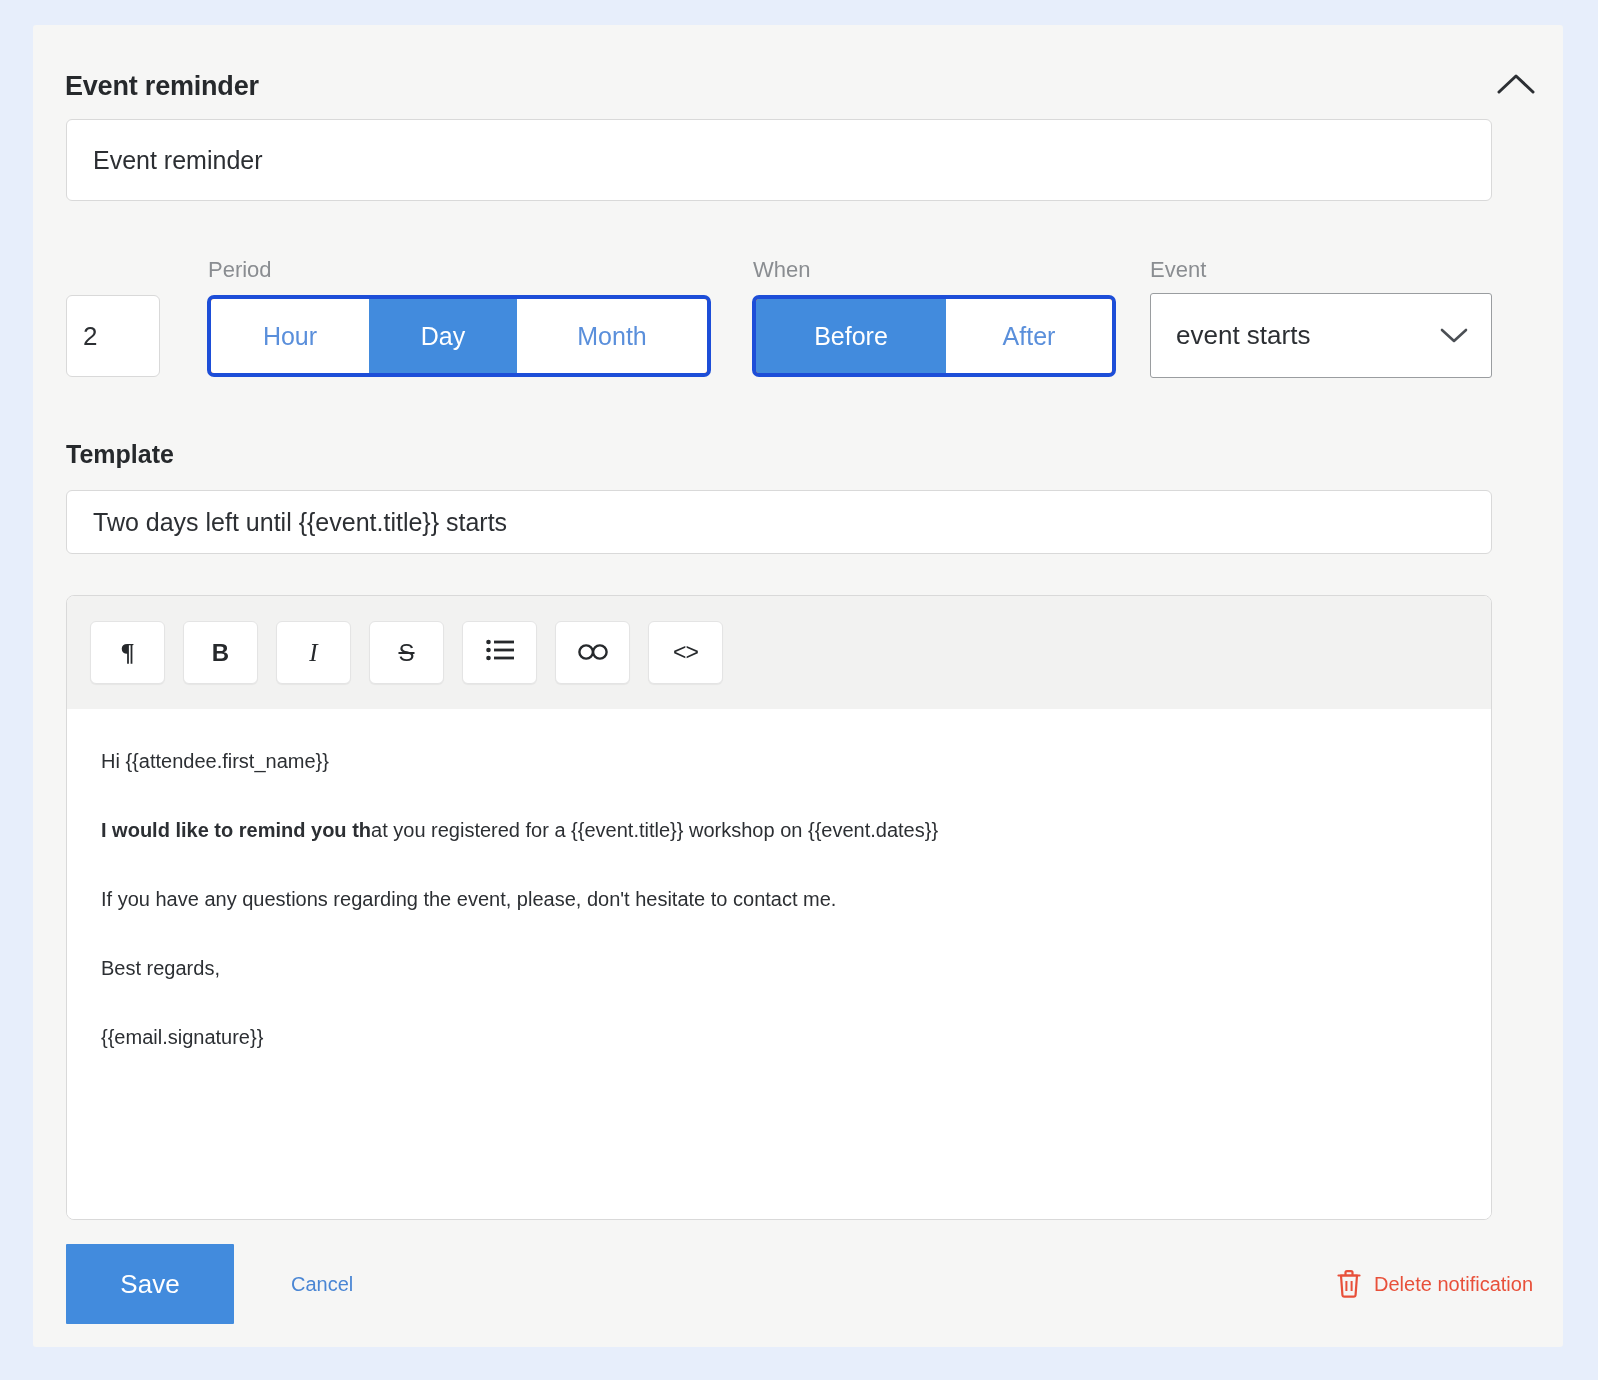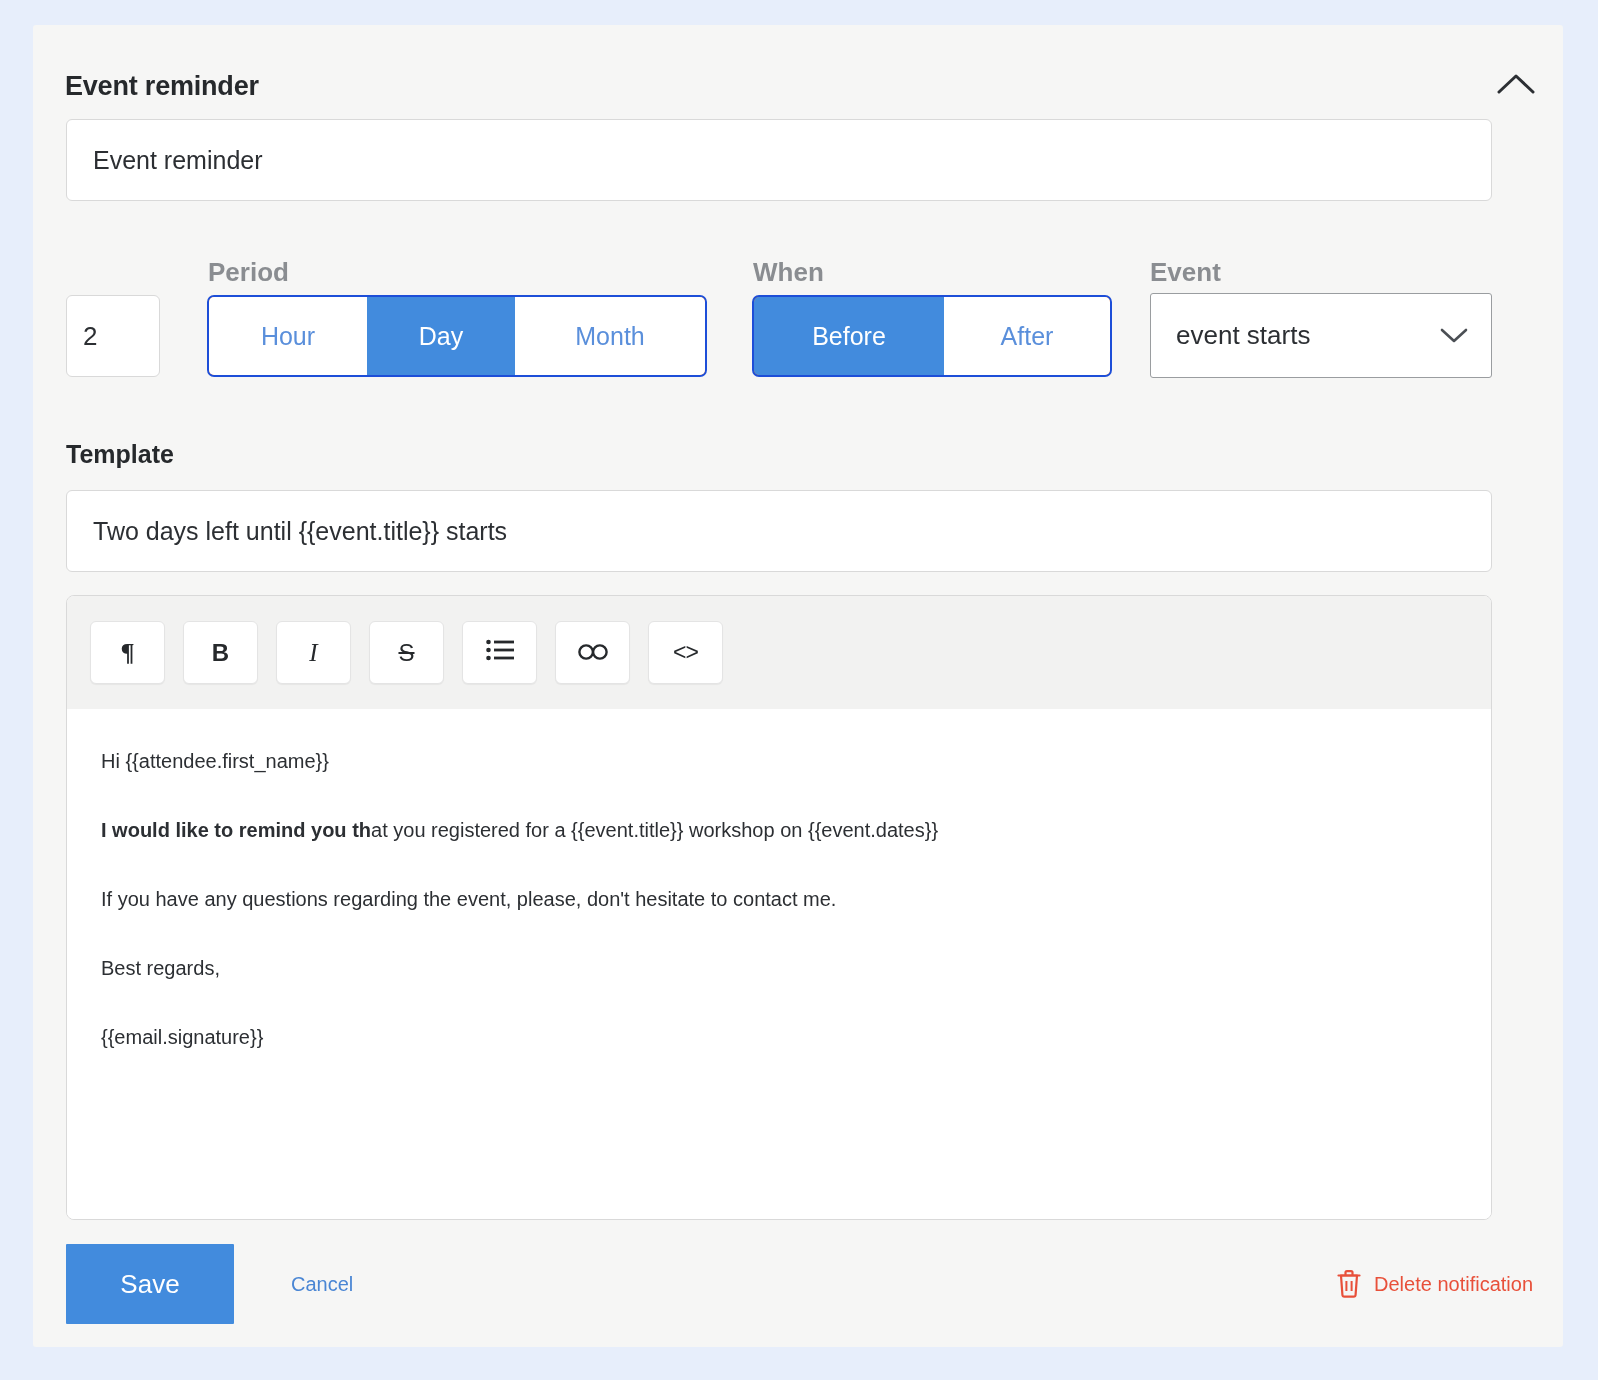"Period" .field-label { font-size: 26px -> 22px; font-weight: bold -> none }
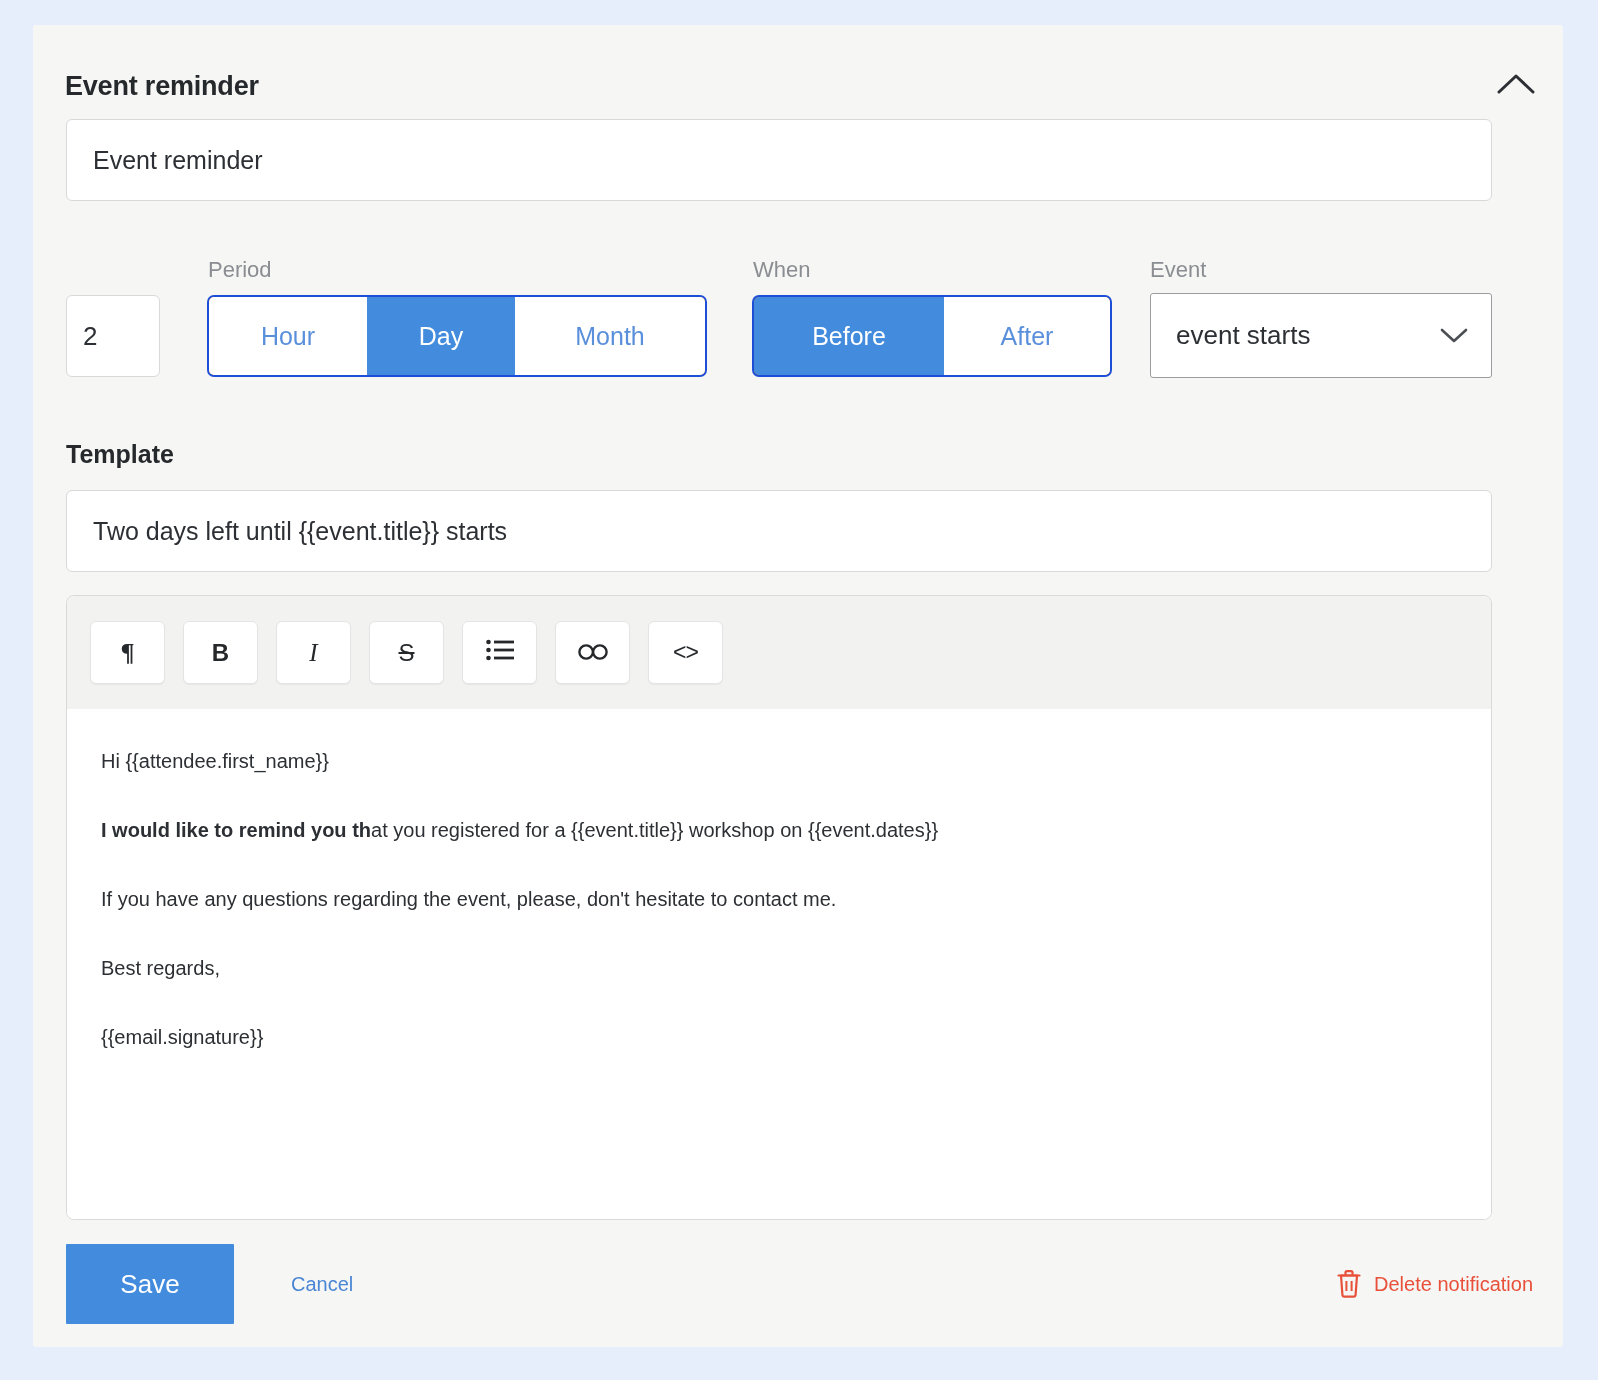"Hour" .segmented { border: 2px solid #1d4ed8 -> 4px solid #1d4ed8 }
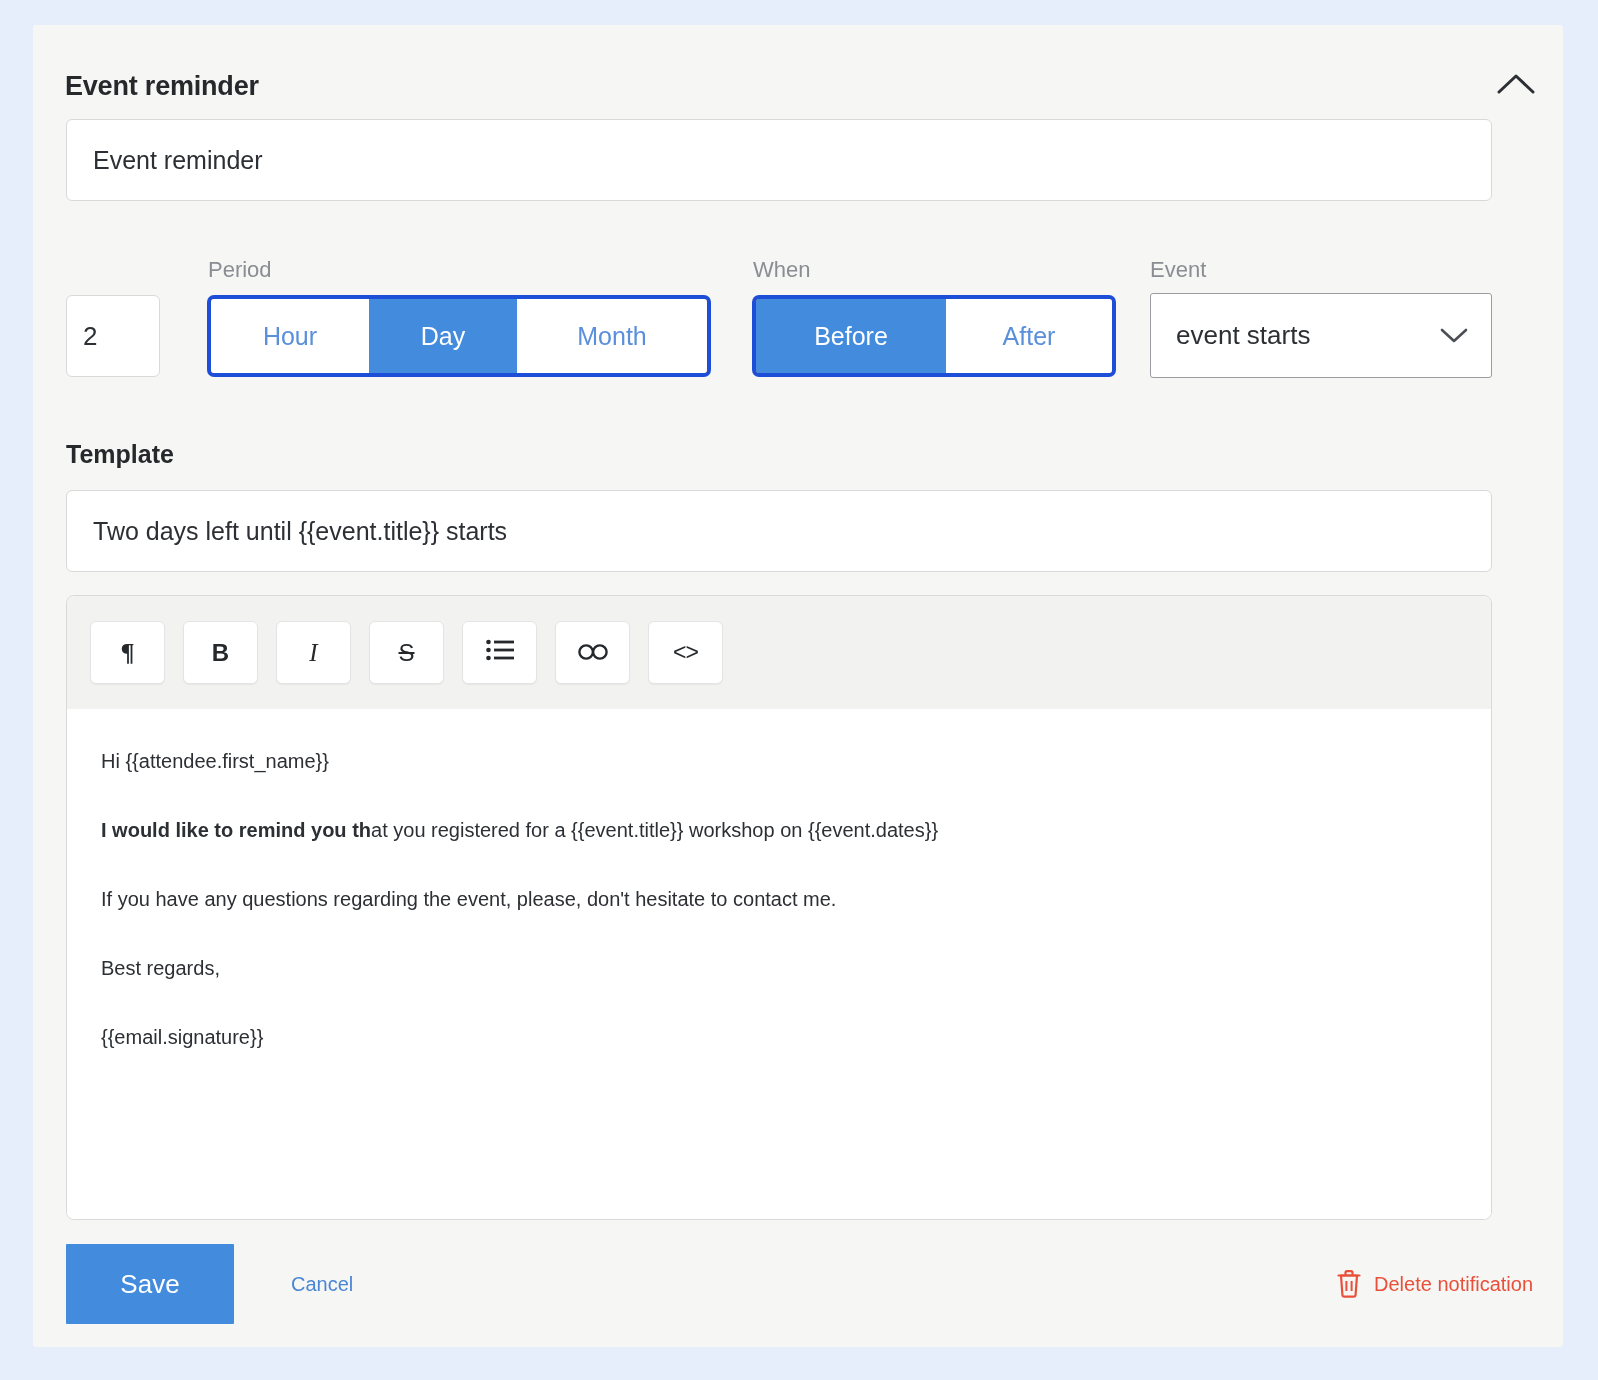"Two days left until {{event.title}}" .subject-input { height: 82px -> 64px }
